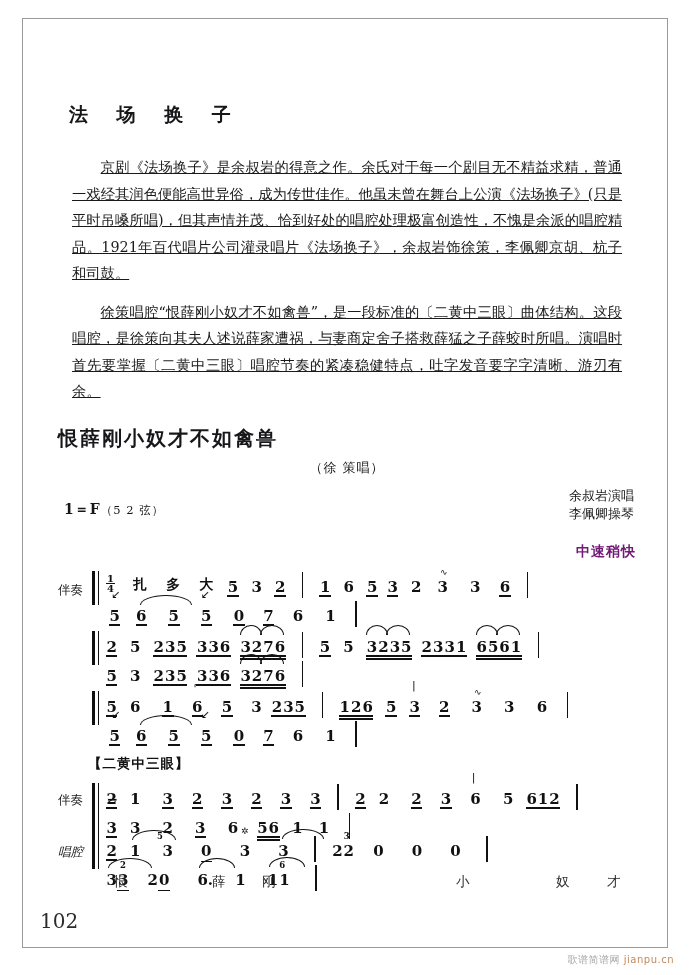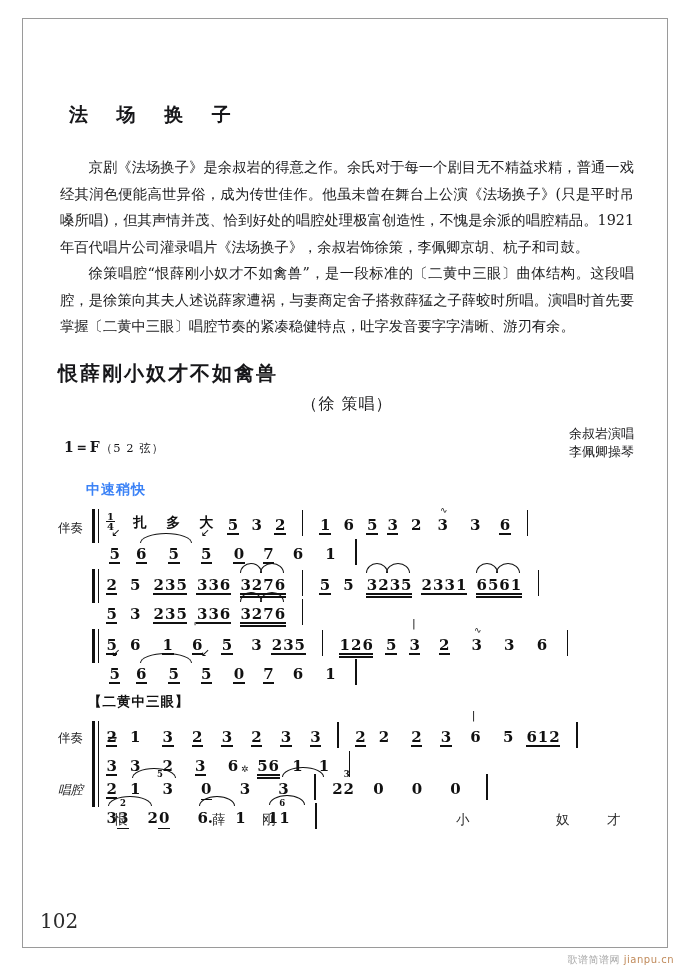"京剧《法场换子》是余叔岩的得意之作。余氏对于每一个剧目无不精益求精，普通一戏经其" .prose p { margin: 0 -> 12px; text-decoration: none -> underline }
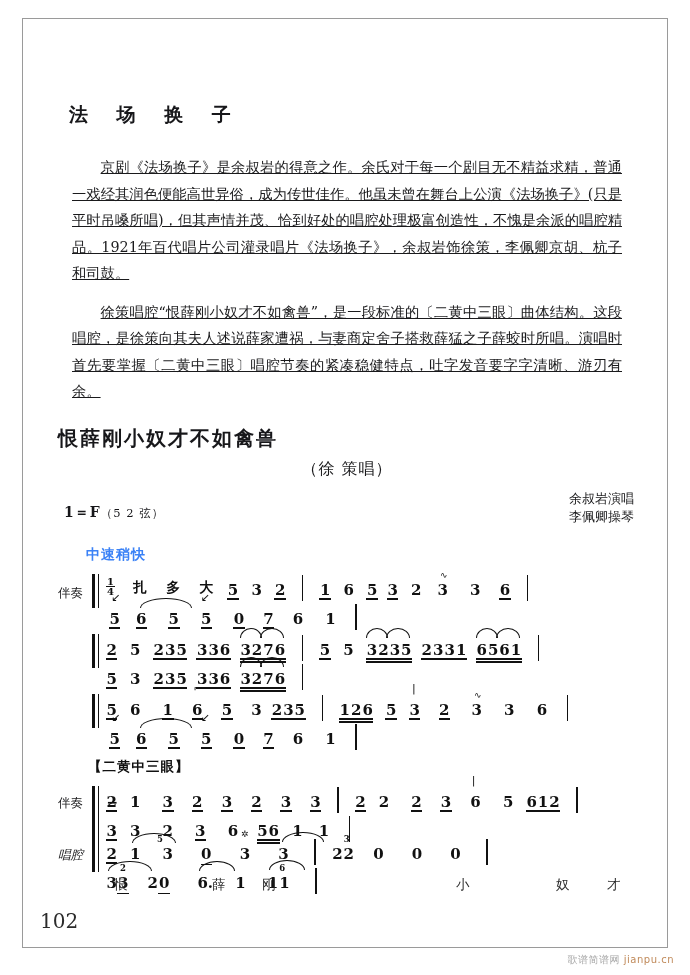"（徐 策唱）" .song-subtitle { font-size: 16px -> 13px }
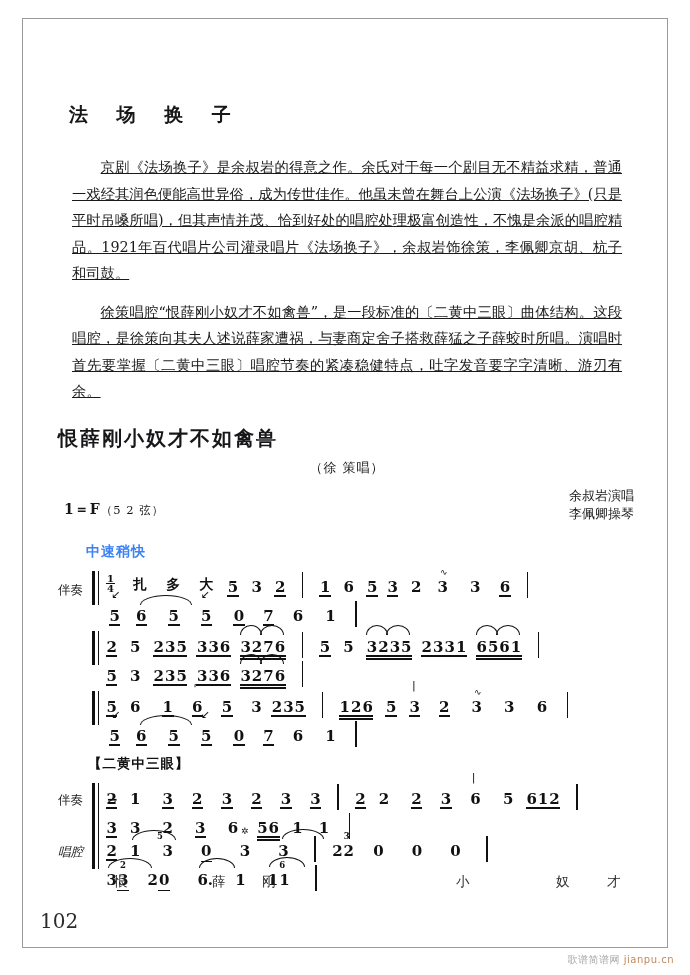"中速稍快" .tempo { color: #3b82f6 -> #701a75; text-align: none -> right }
